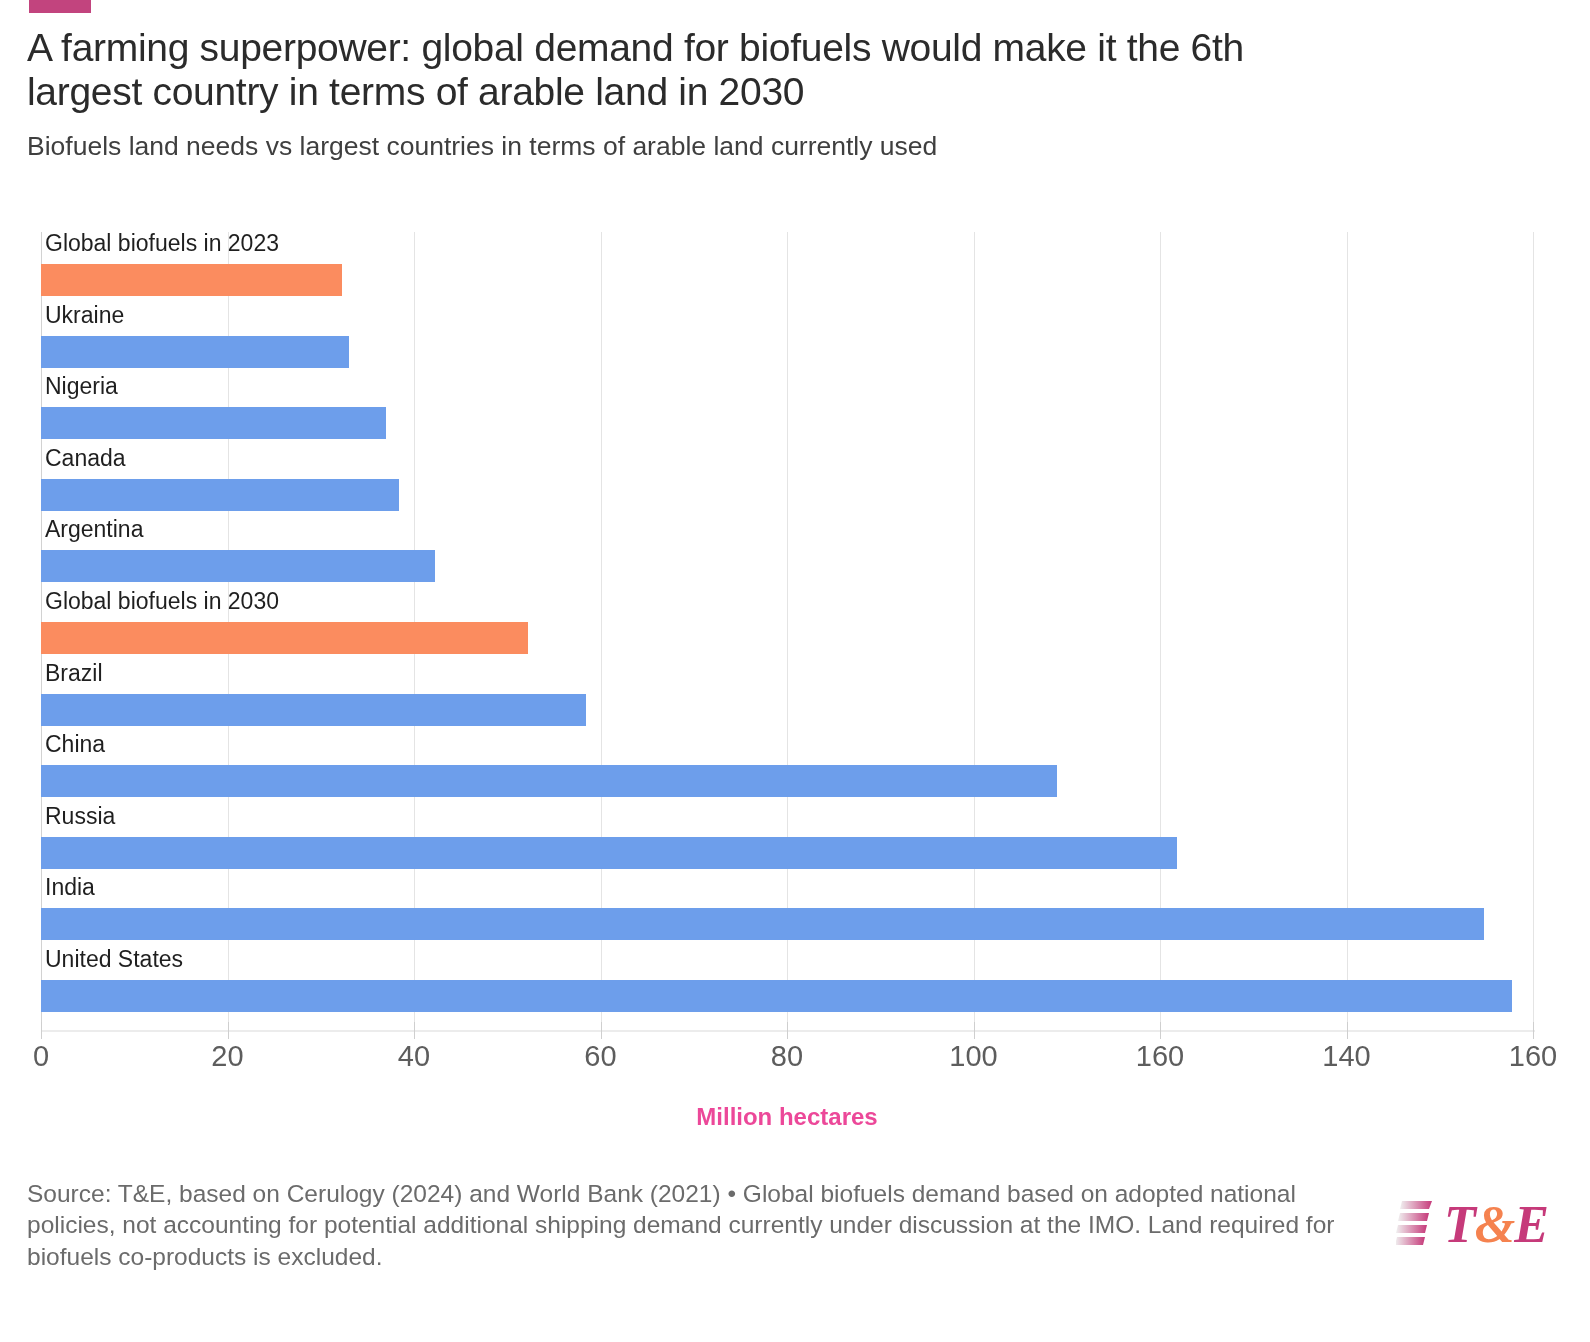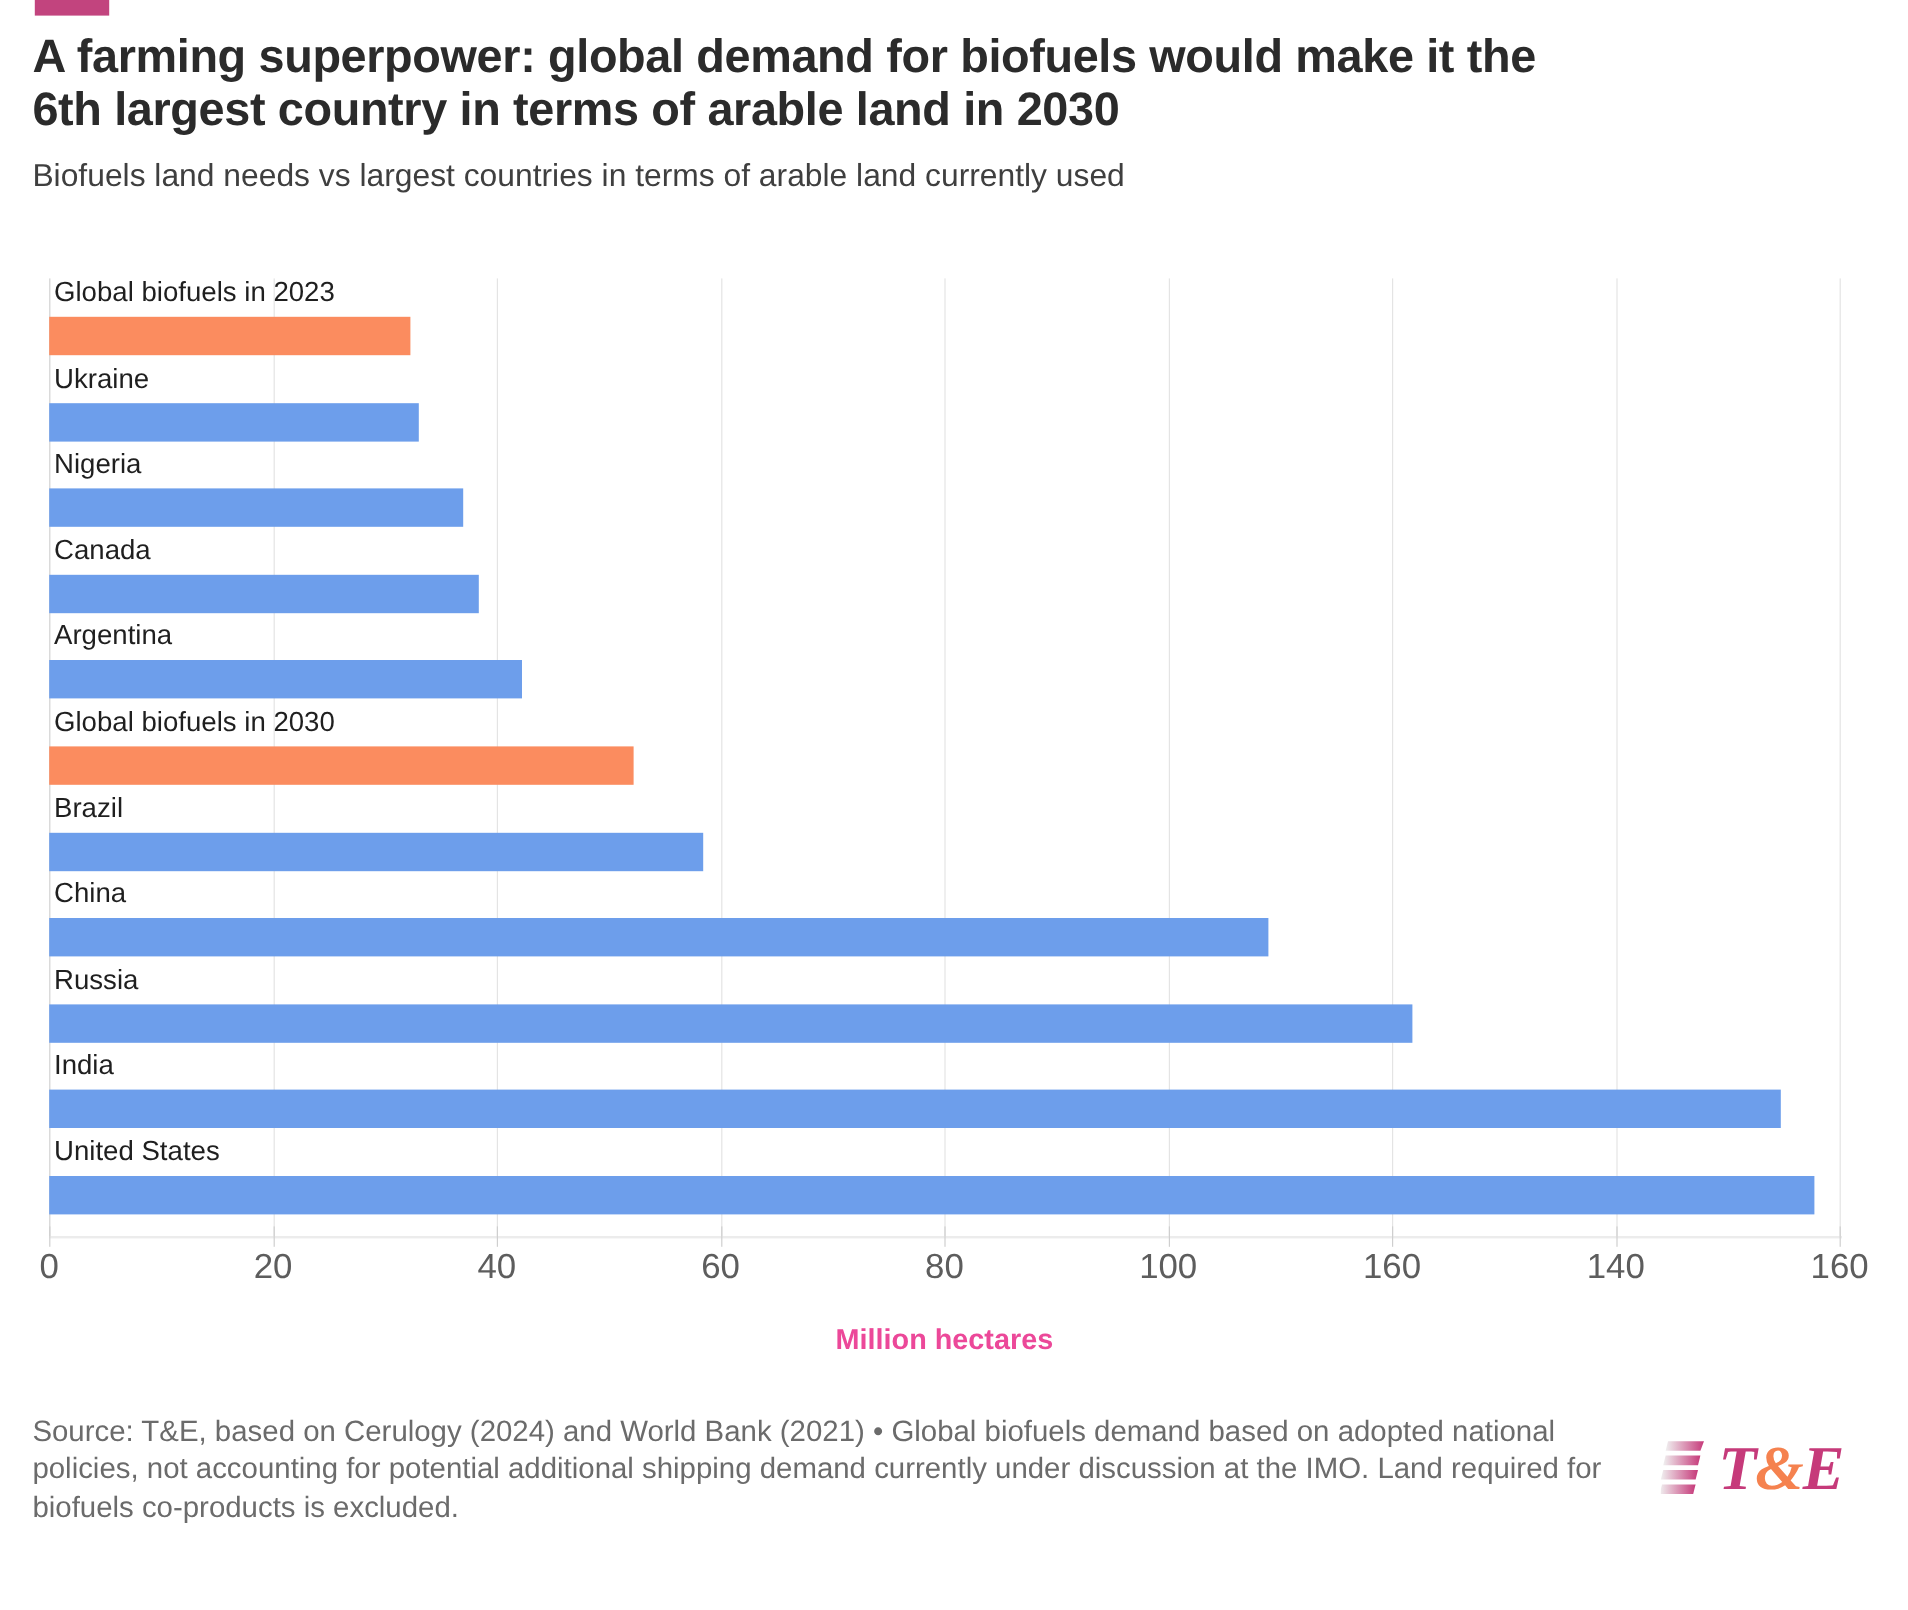"A farming superpower: global demand" .title { font-weight: bold -> normal }
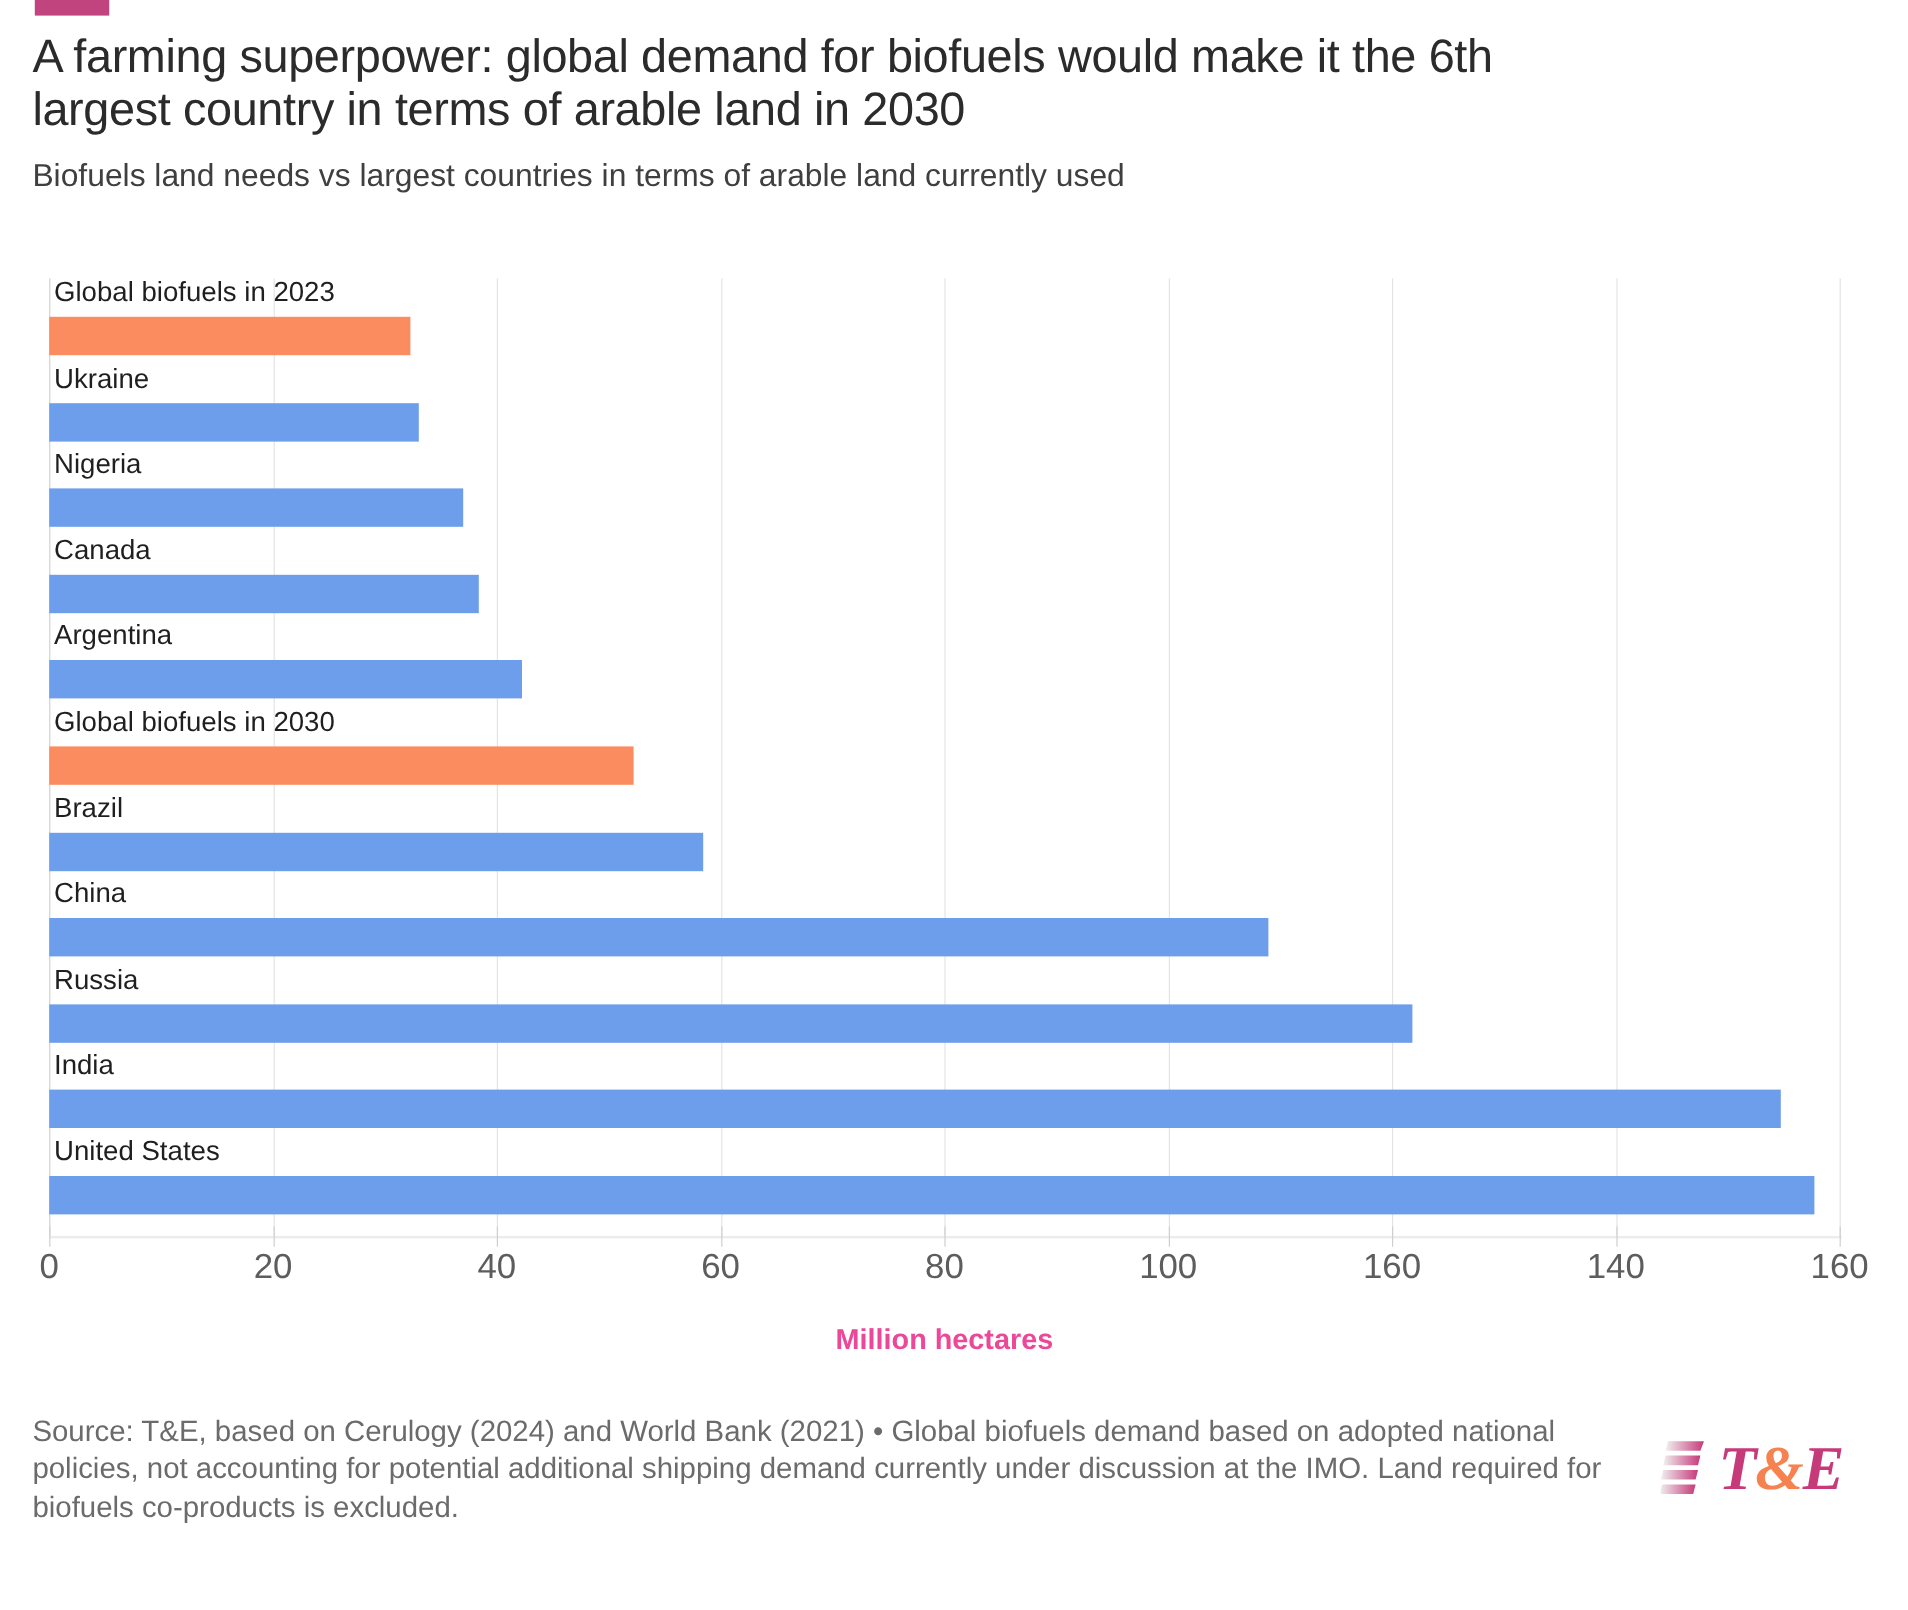"Source: T&E, based on Cerulogy" .footer { gap: 12px -> 24px }
